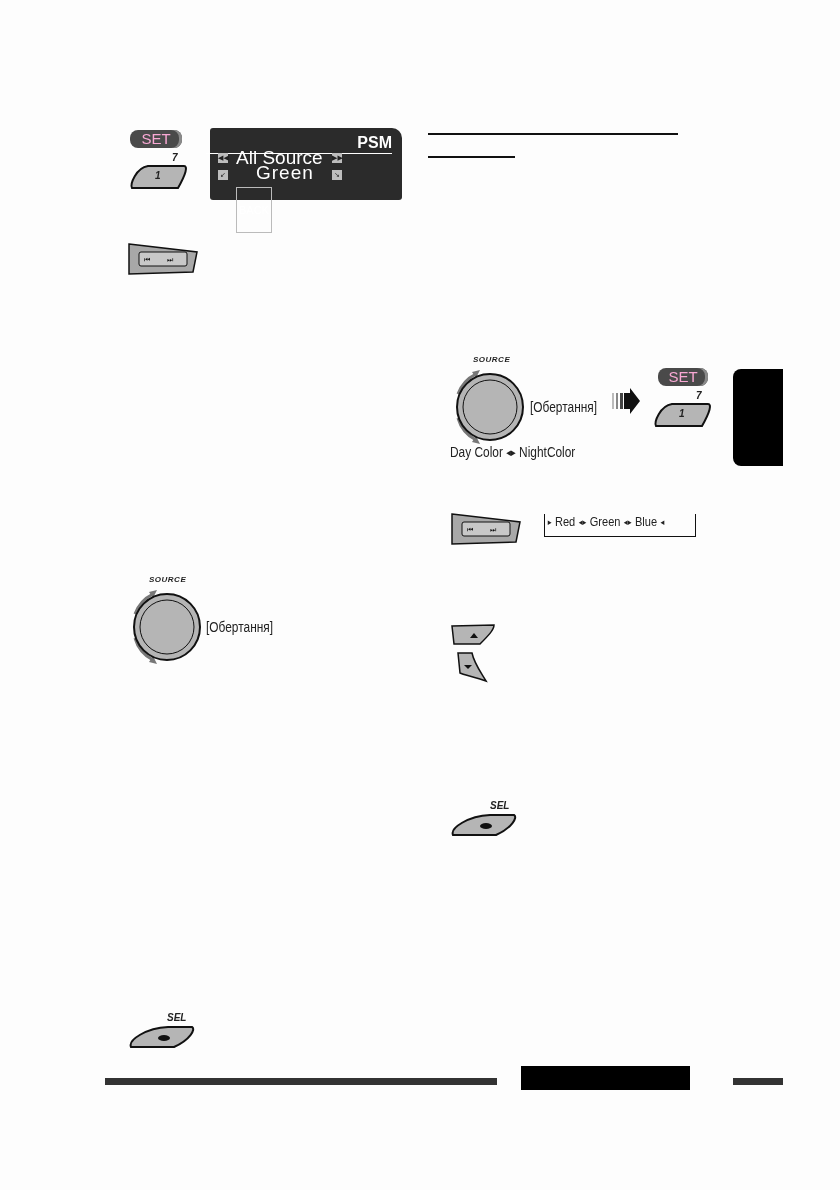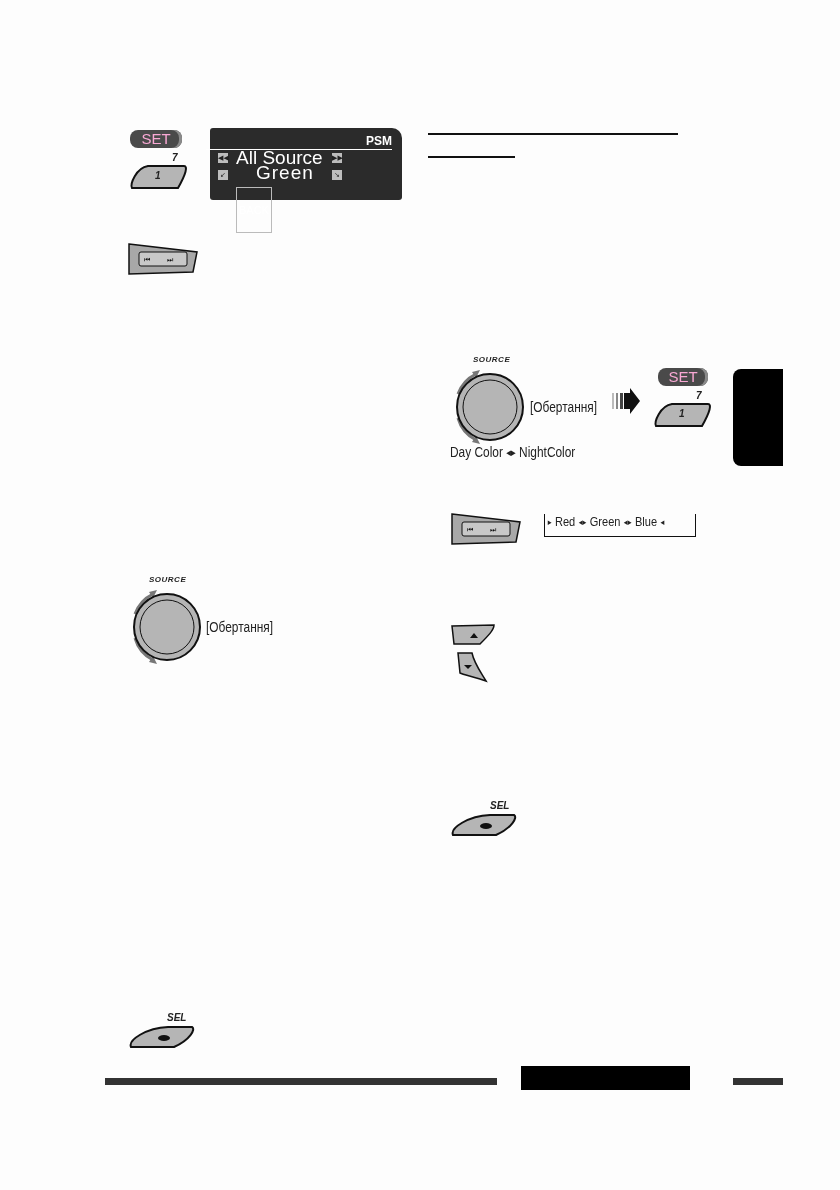"PSM" .lcd .psm { font-size: 12px -> 16px }
